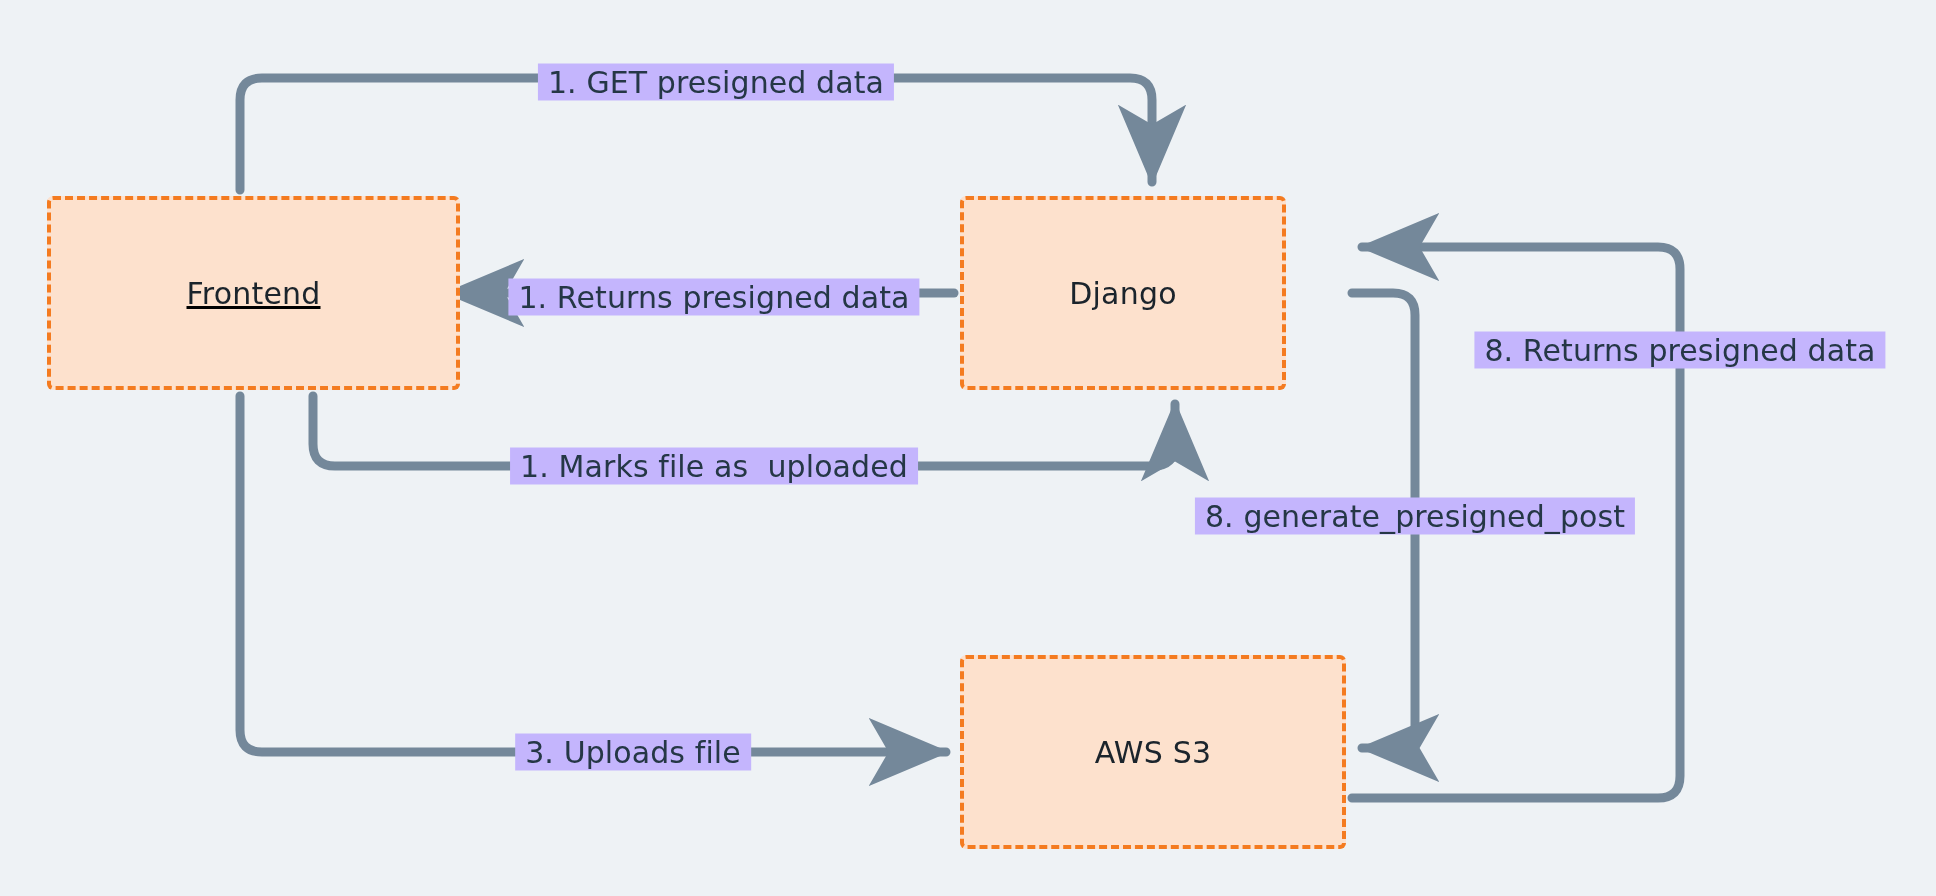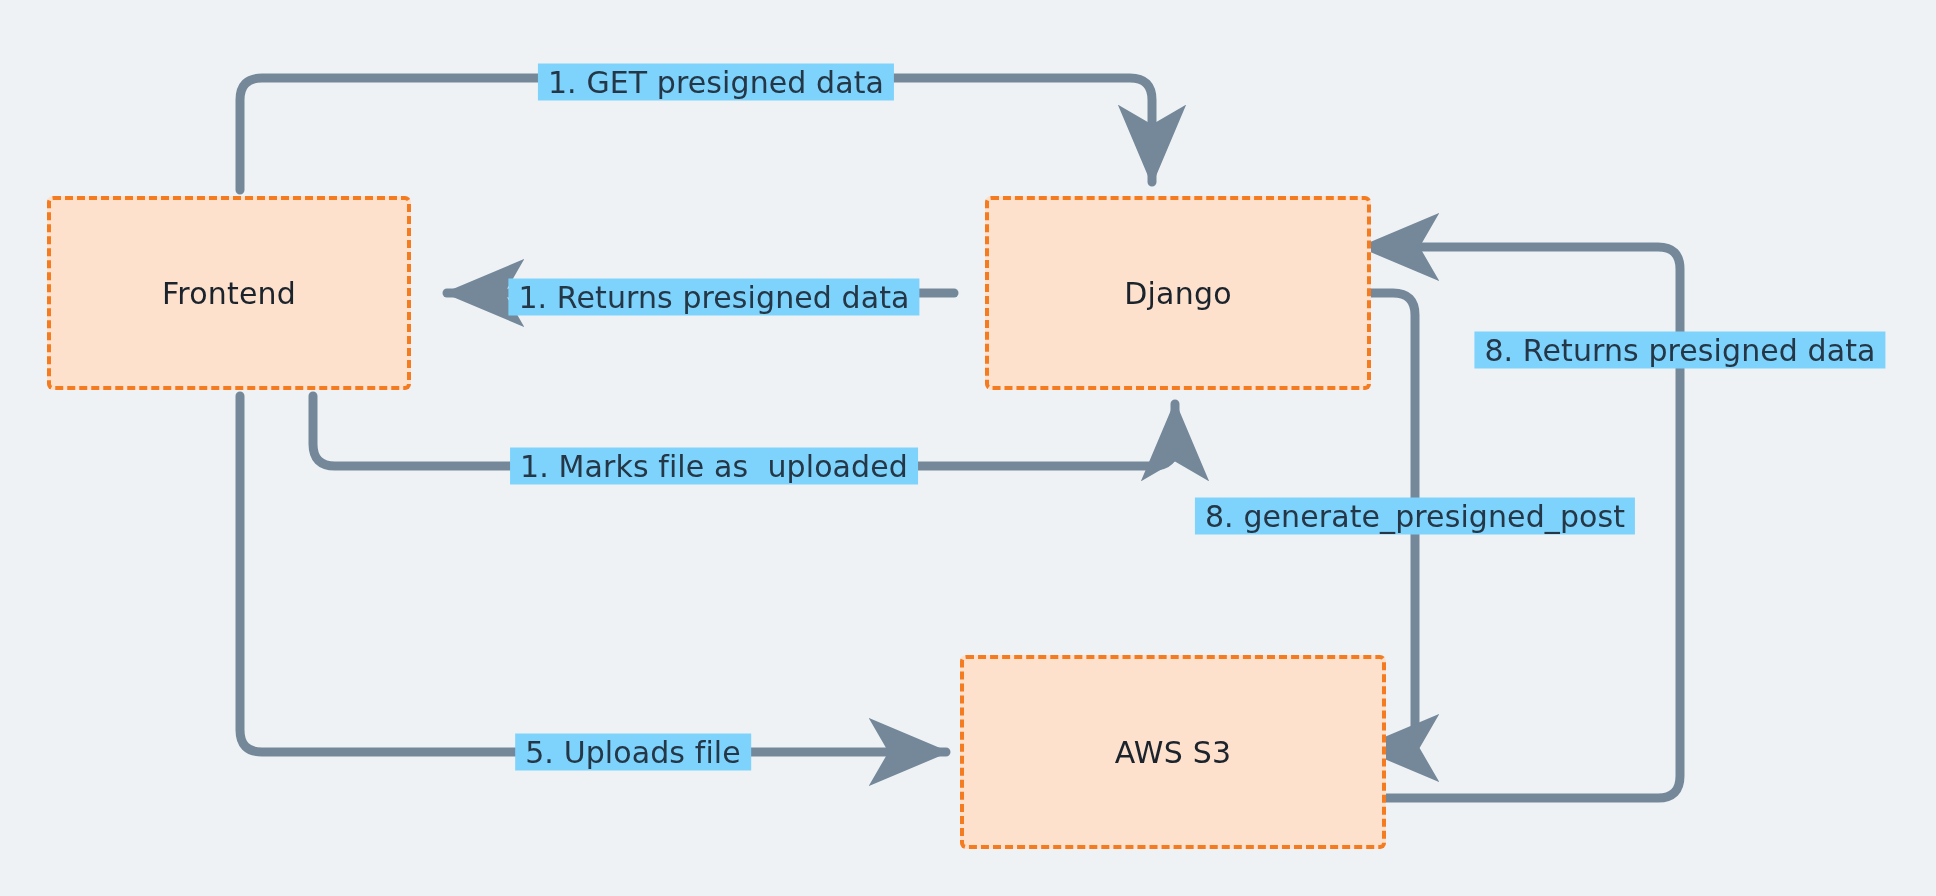"1. GET presigned data" .edge-label { background: #7dd3fc -> #c4b5fd }
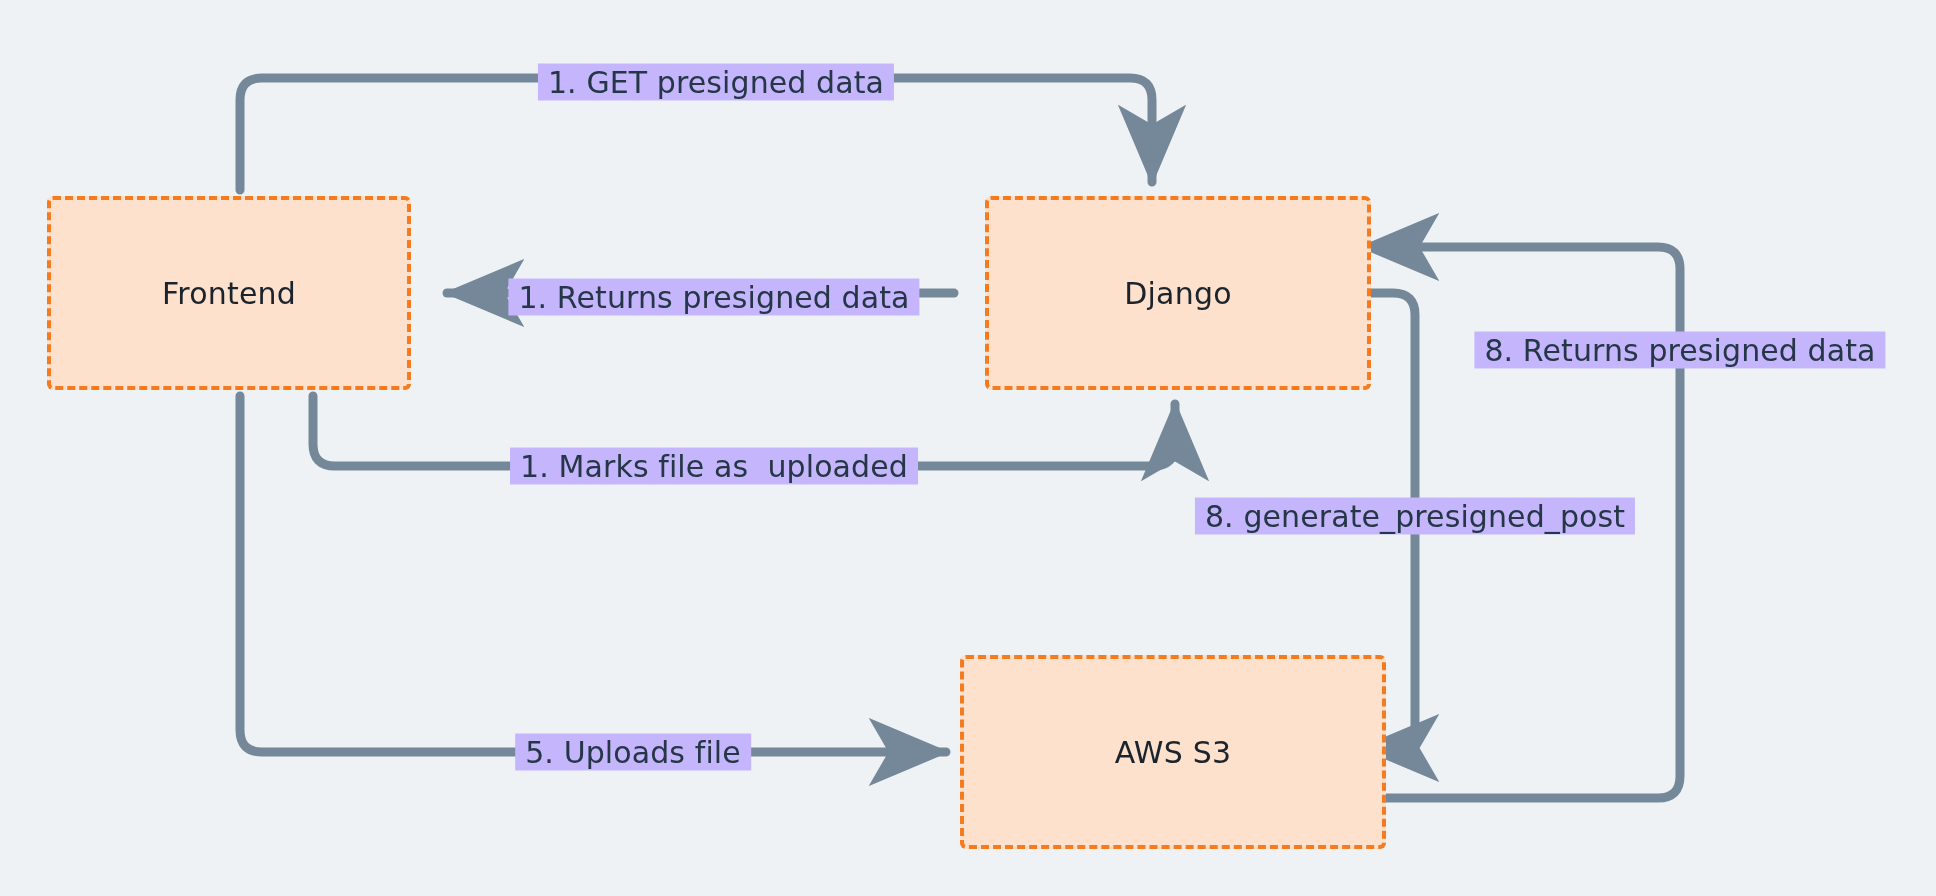"Frontend" div.node { text-decoration: none -> underline; width: 364px -> 413px }
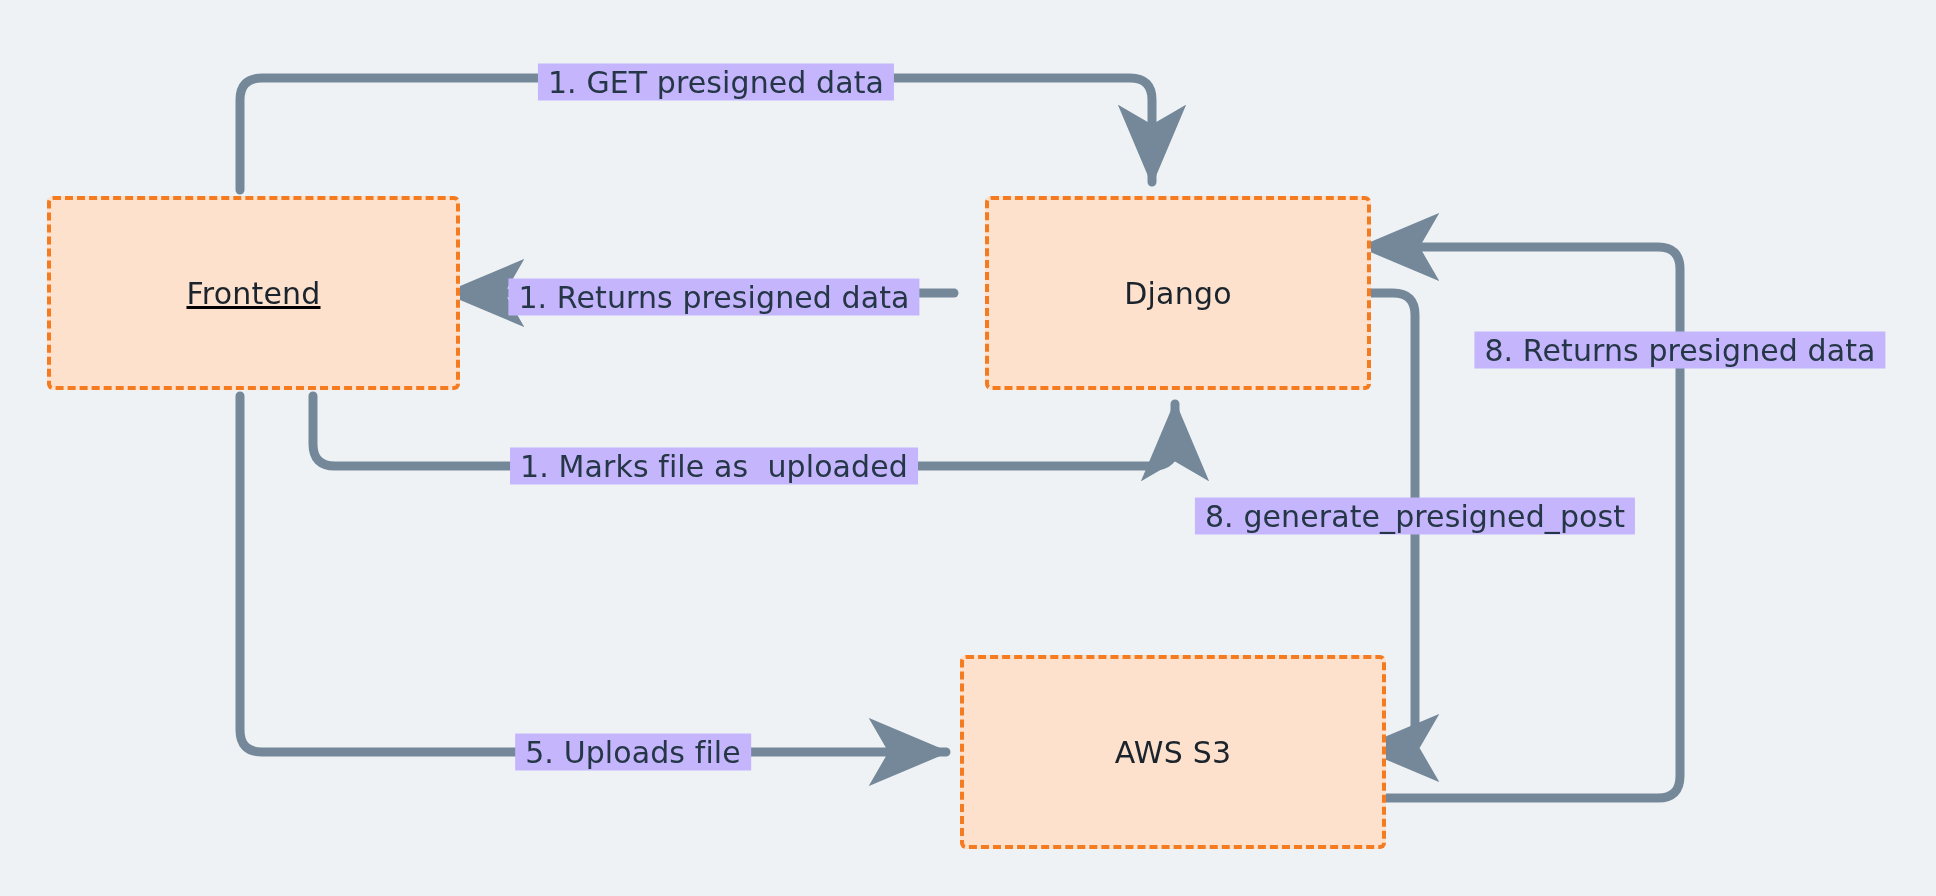"Django" div.node { margin-left: 25px -> none; width: 386px -> 326px }
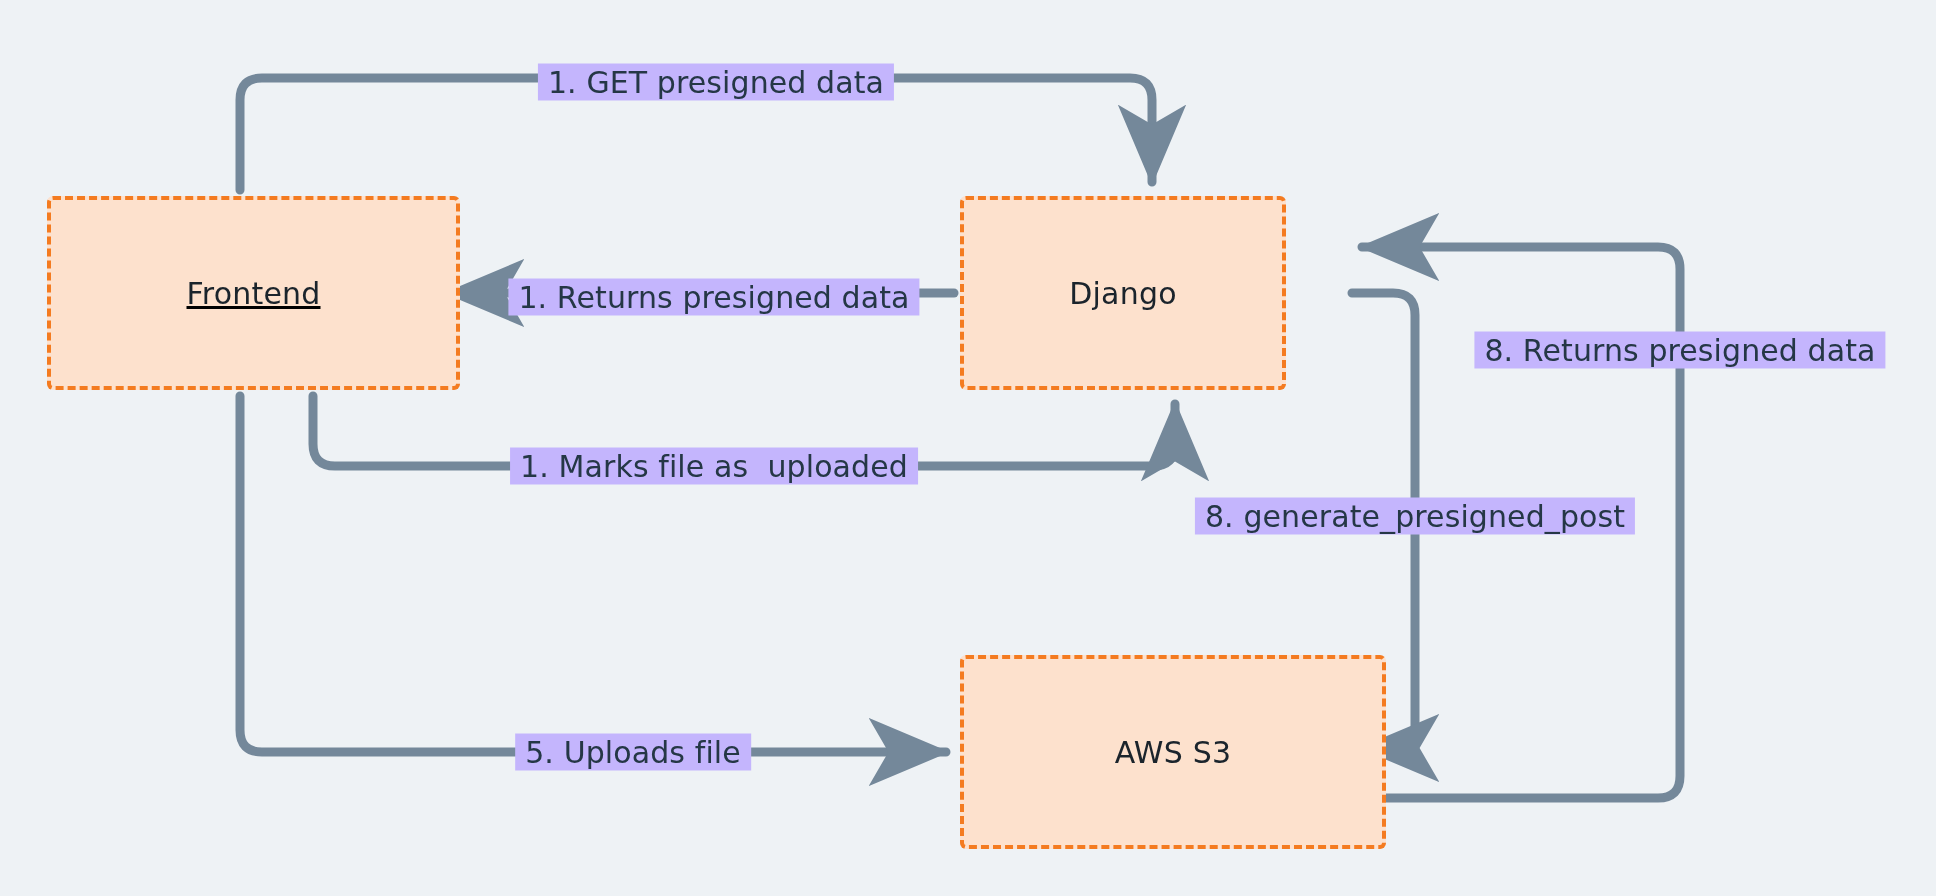"5. Uploads file" div.edge-label { text: 5 -> 3 }
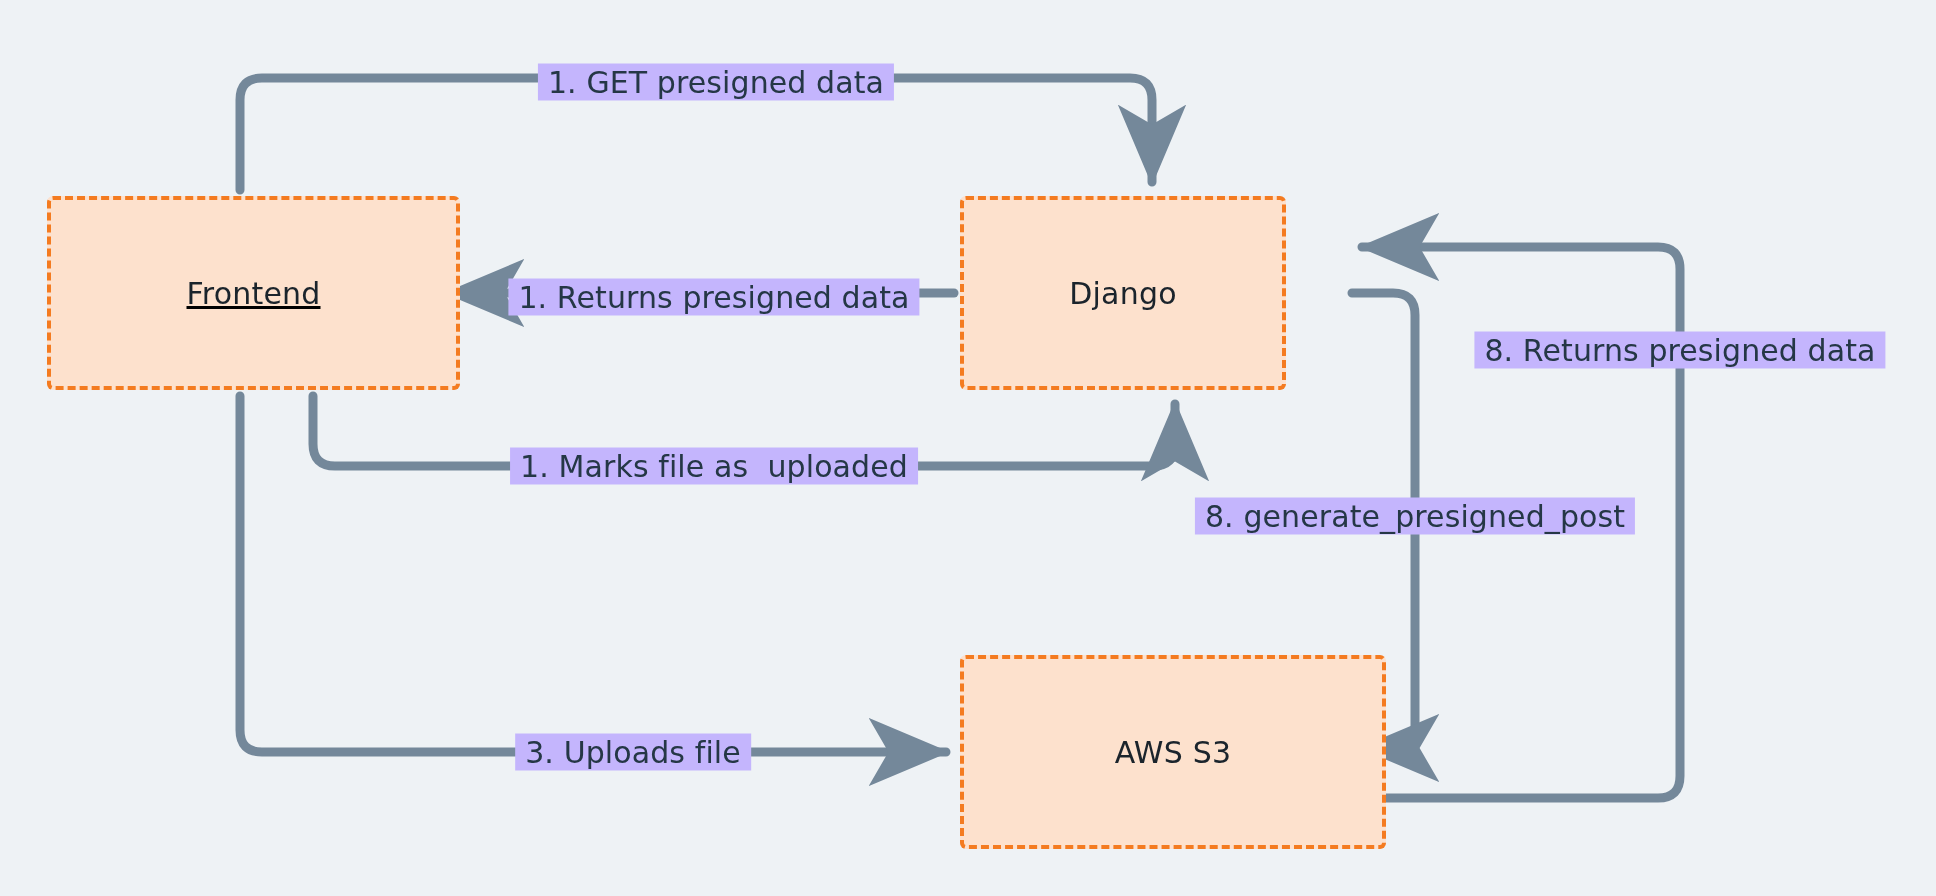"AWS S3" div.node { width: 426px -> 386px }
